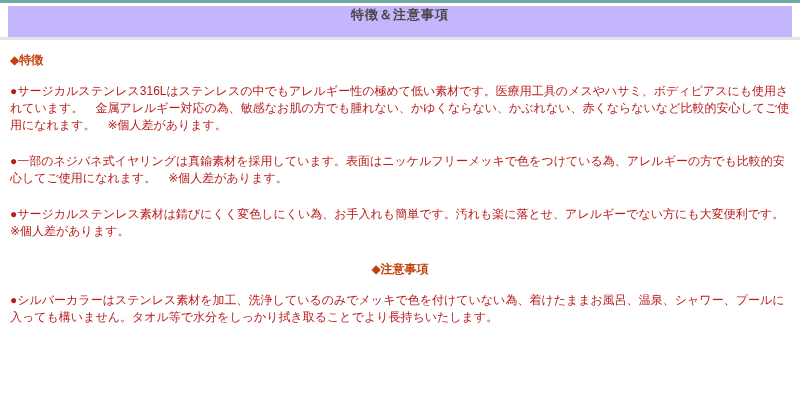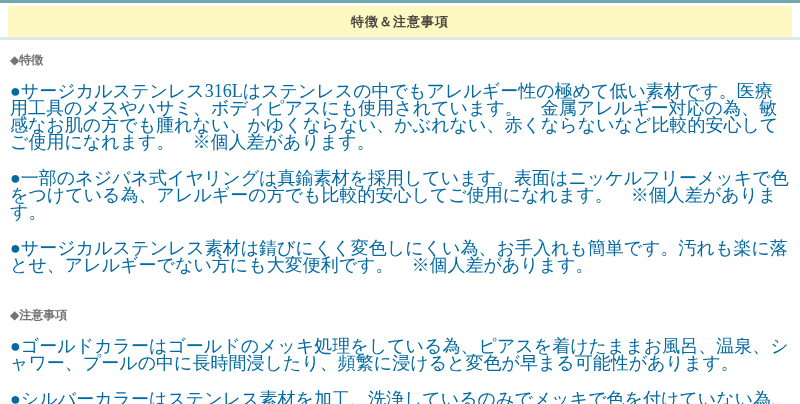"特徴＆注意事項" .header-bar { align-items: center -> flex-start; background: #fef9c3 -> #c4b5fd }
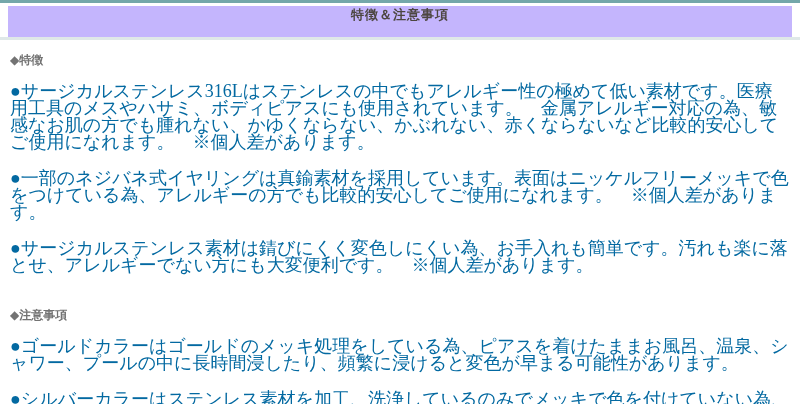"◆特徴" .section-heading { color: #737373 -> #c2410c }
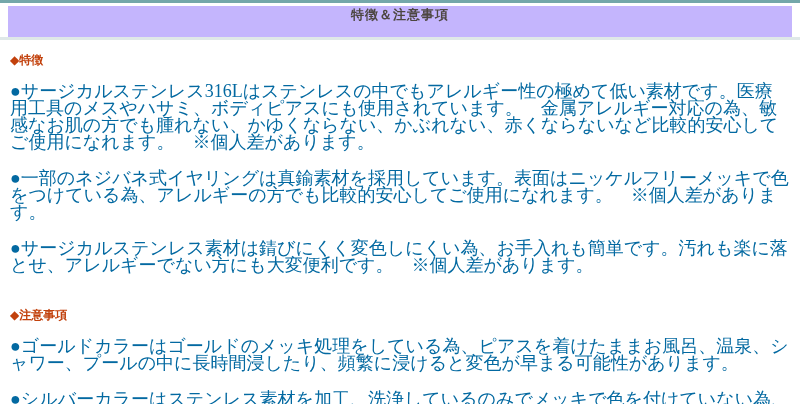"●サージカルステンレス316Lはステンレスの中でもアレルギー性の極めて低い素材で" .para { color: #0369a1 -> #b91c1c; font-family: Liberation Serif, serif -> none; font-size: 18px -> 12px }
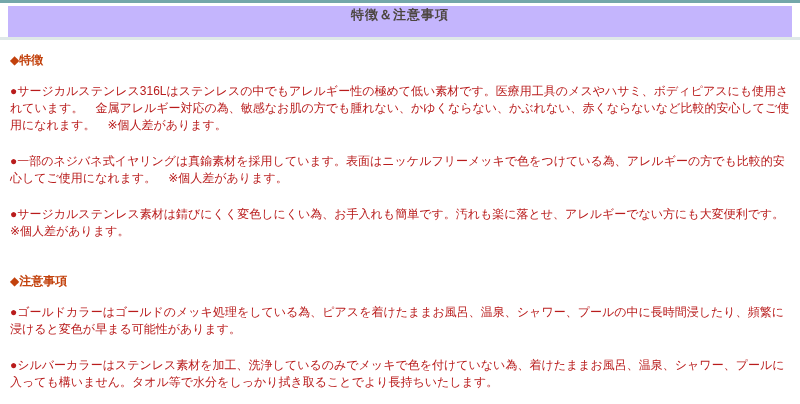"◆注意事項" .section-heading.second { margin-top: 33px -> 21px; text-align: none -> center }
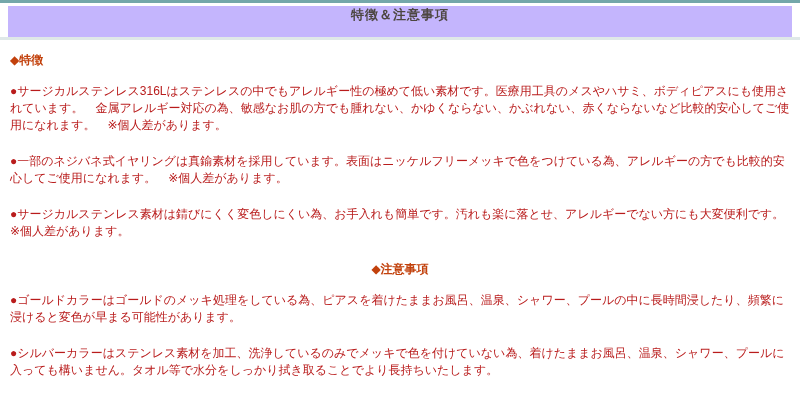"●ゴールドカラーはゴールドのメッキ処理をしている為、ピアスを着けたままお風呂、温" p.para { html: <p>●ゴールドカラーはゴールドのメッキ処理をしている為、ピアスを着けたままお風呂、温泉、シャワー、プールの中に長時間浸したり、頻繁に浸けると変色が早まる可能性があります。</p> -> none }
